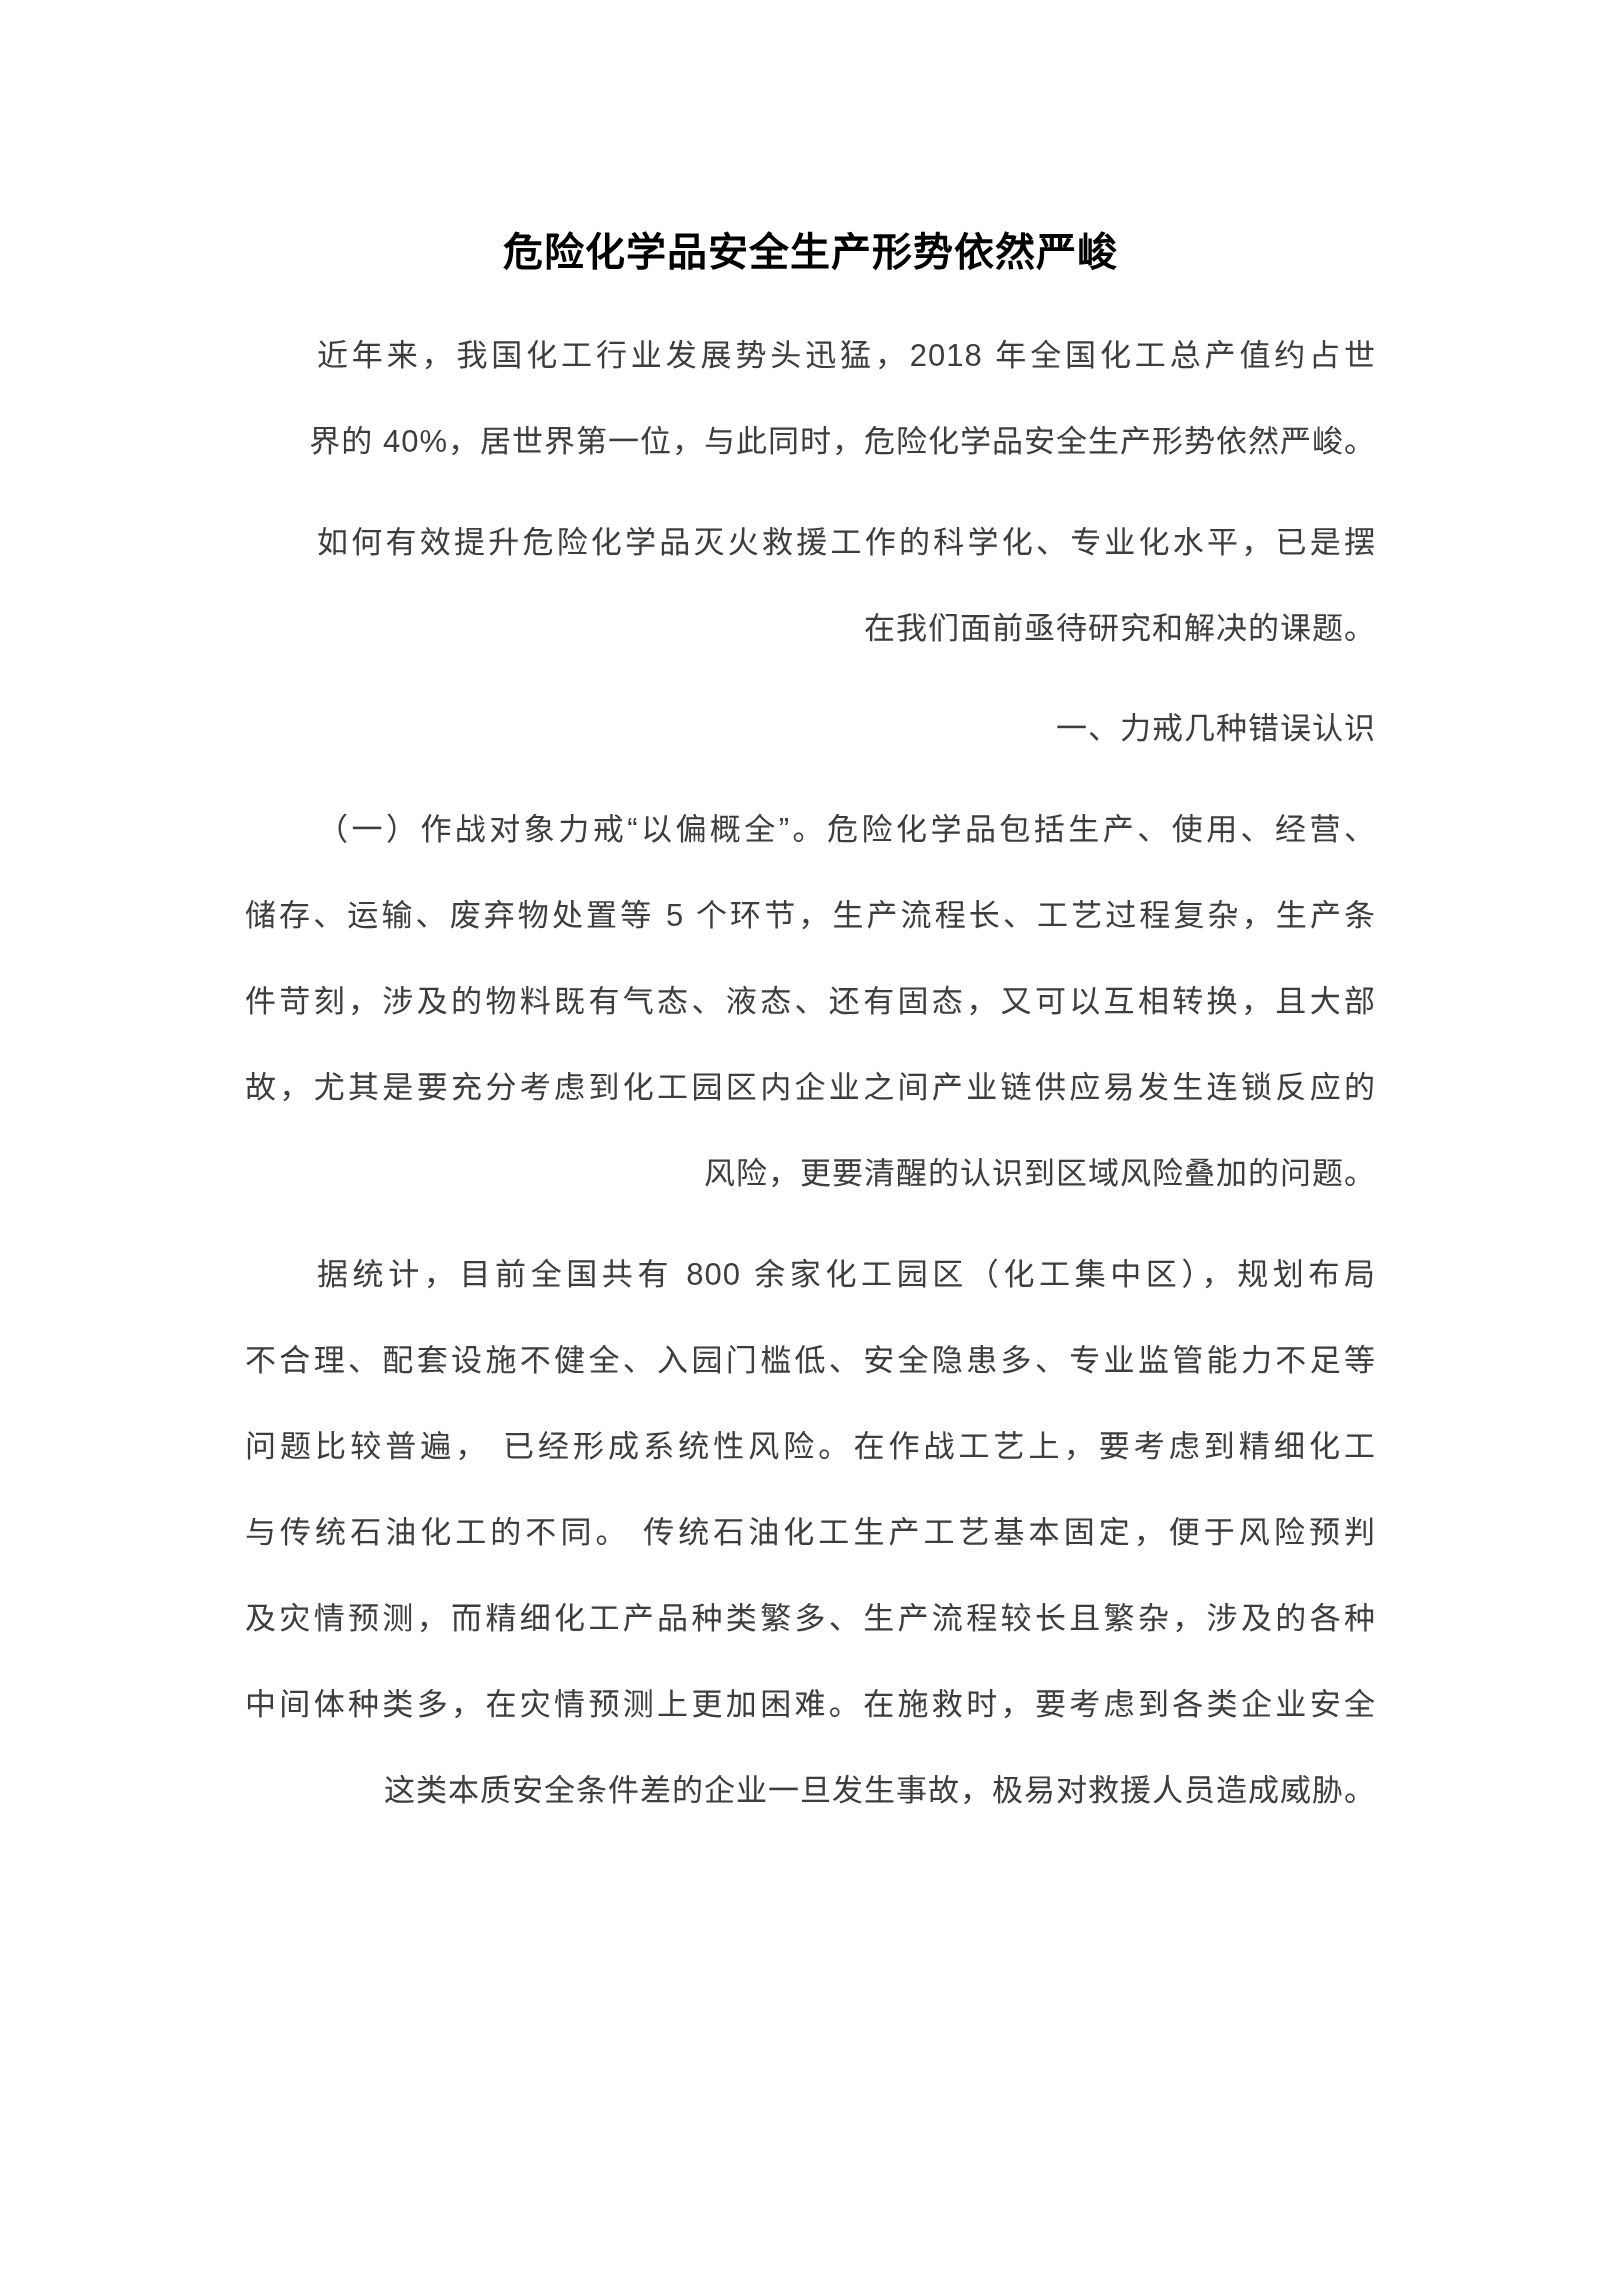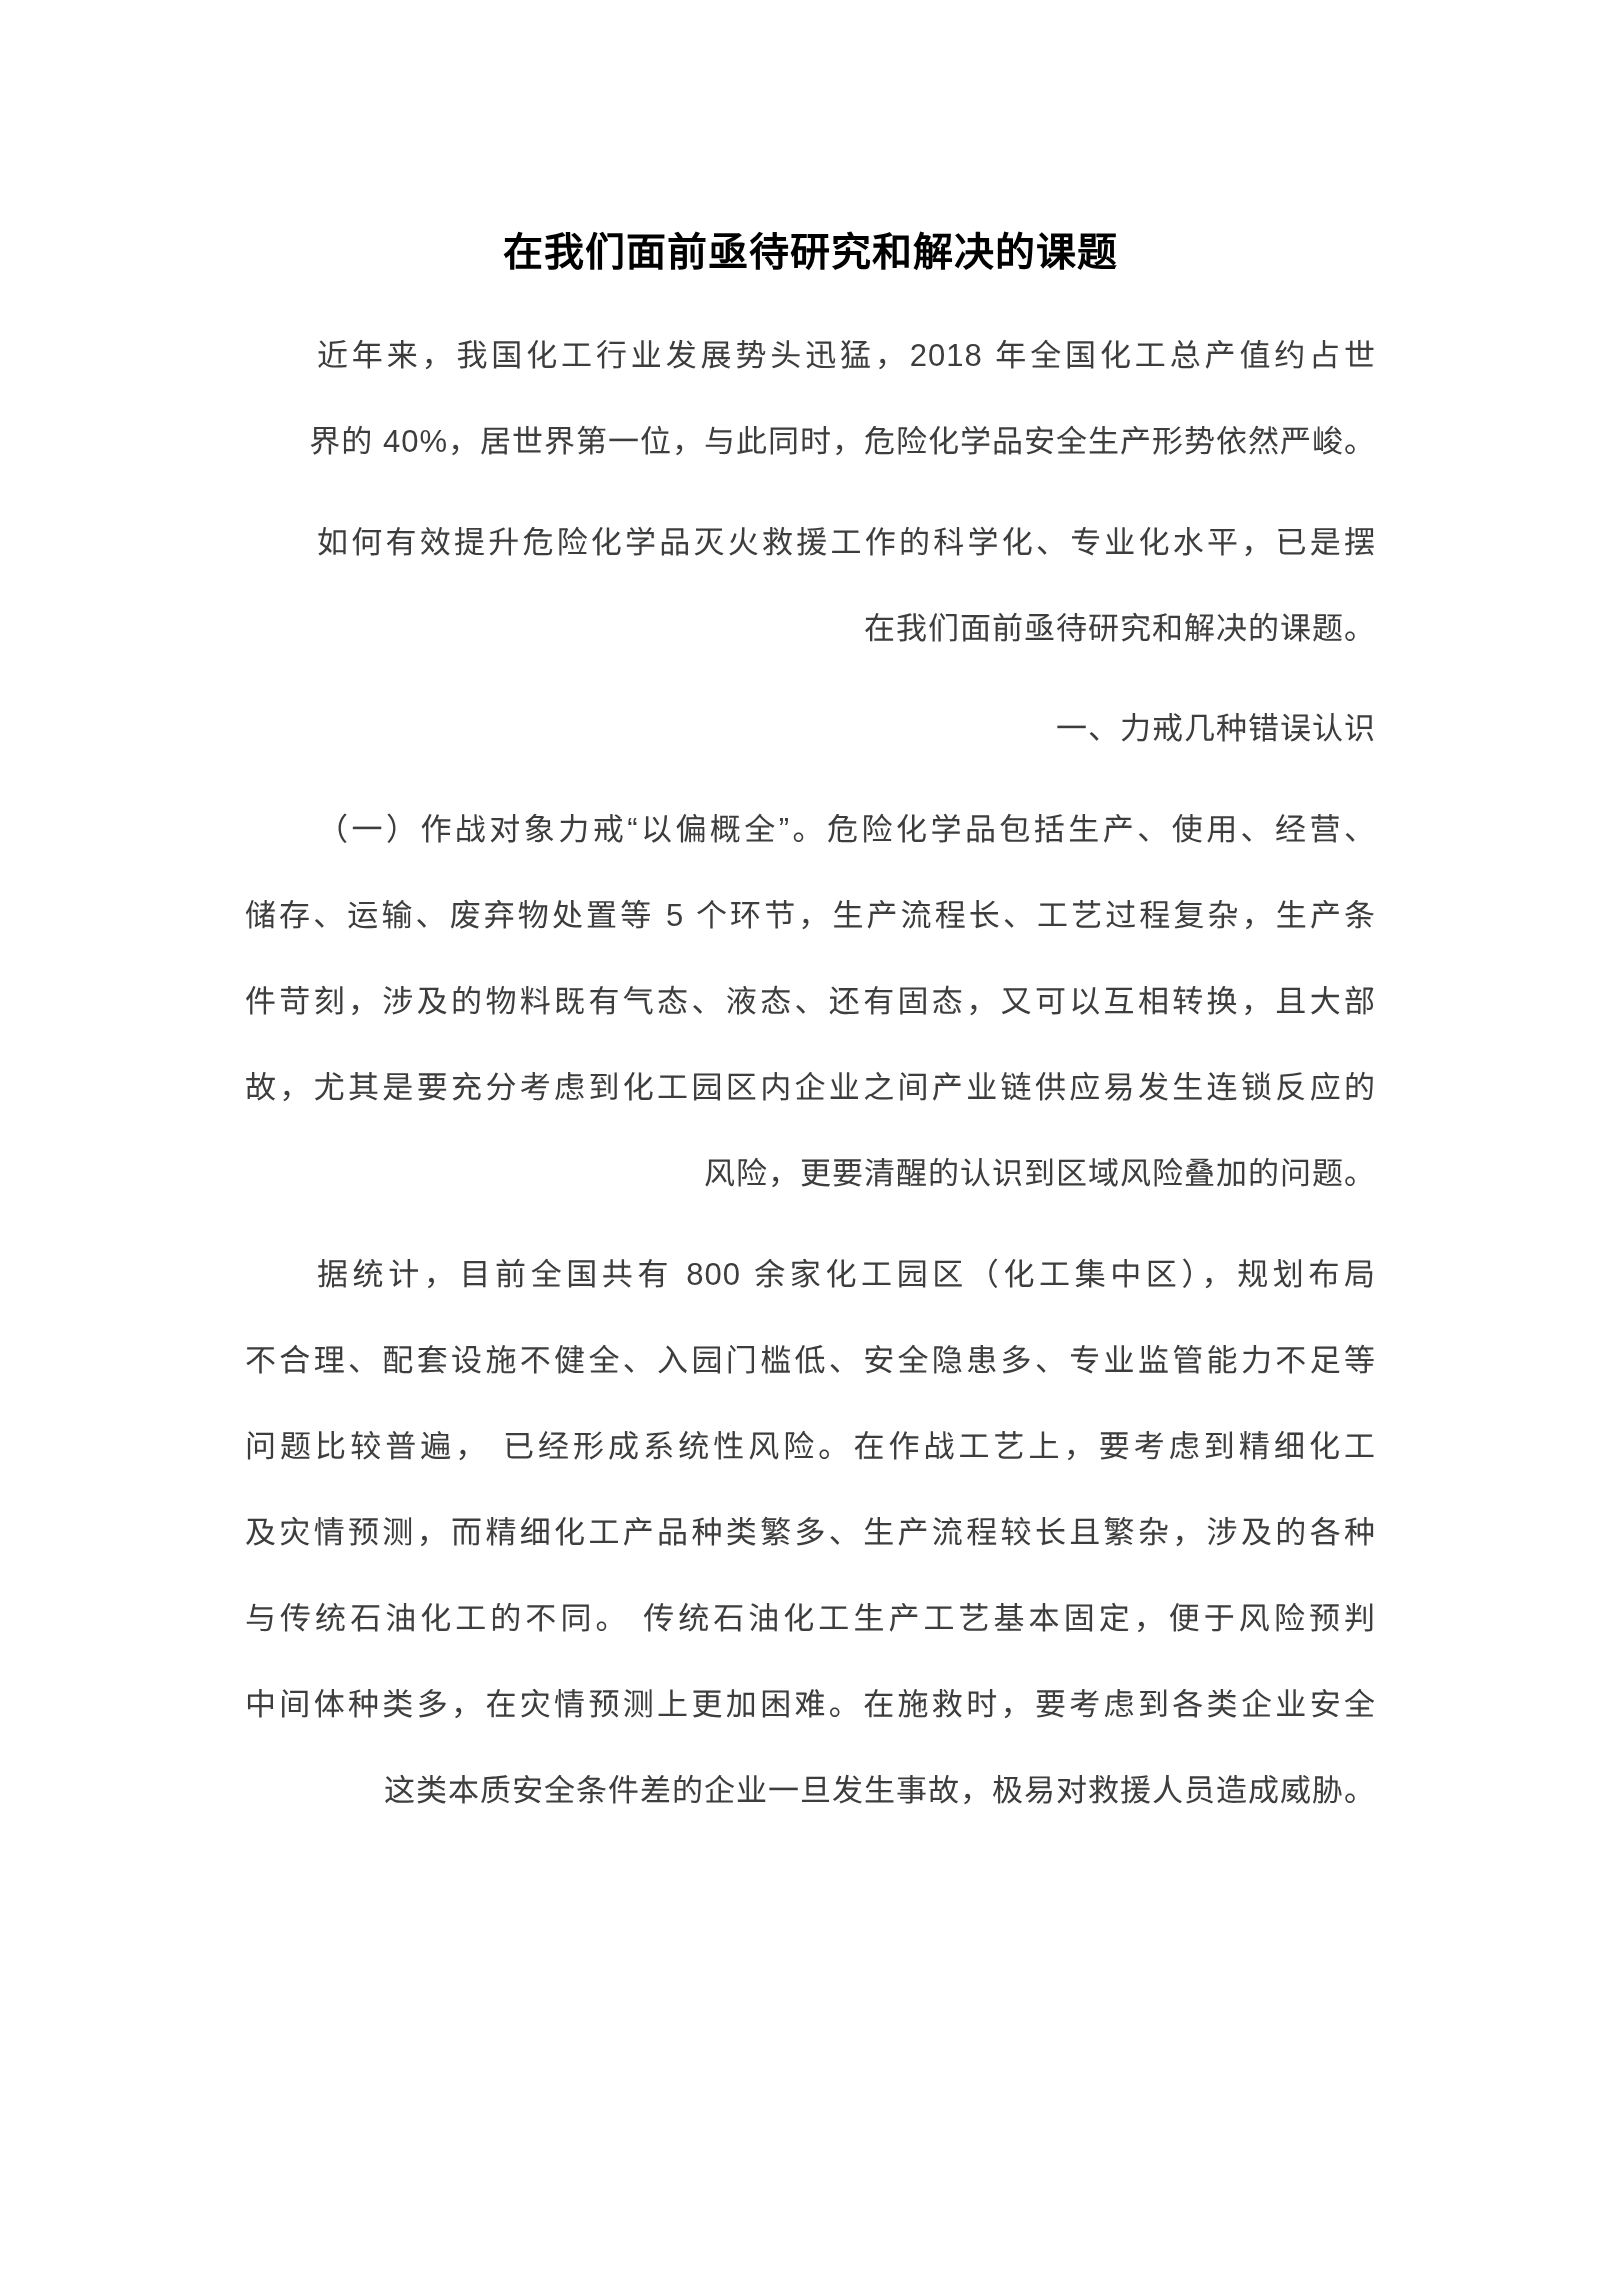"在我们面前亟待研究和解决的课题" h1.title { text: 在我们面前亟待研究和解决的课题 -> 危险化学品安全生产形势依然严峻 }
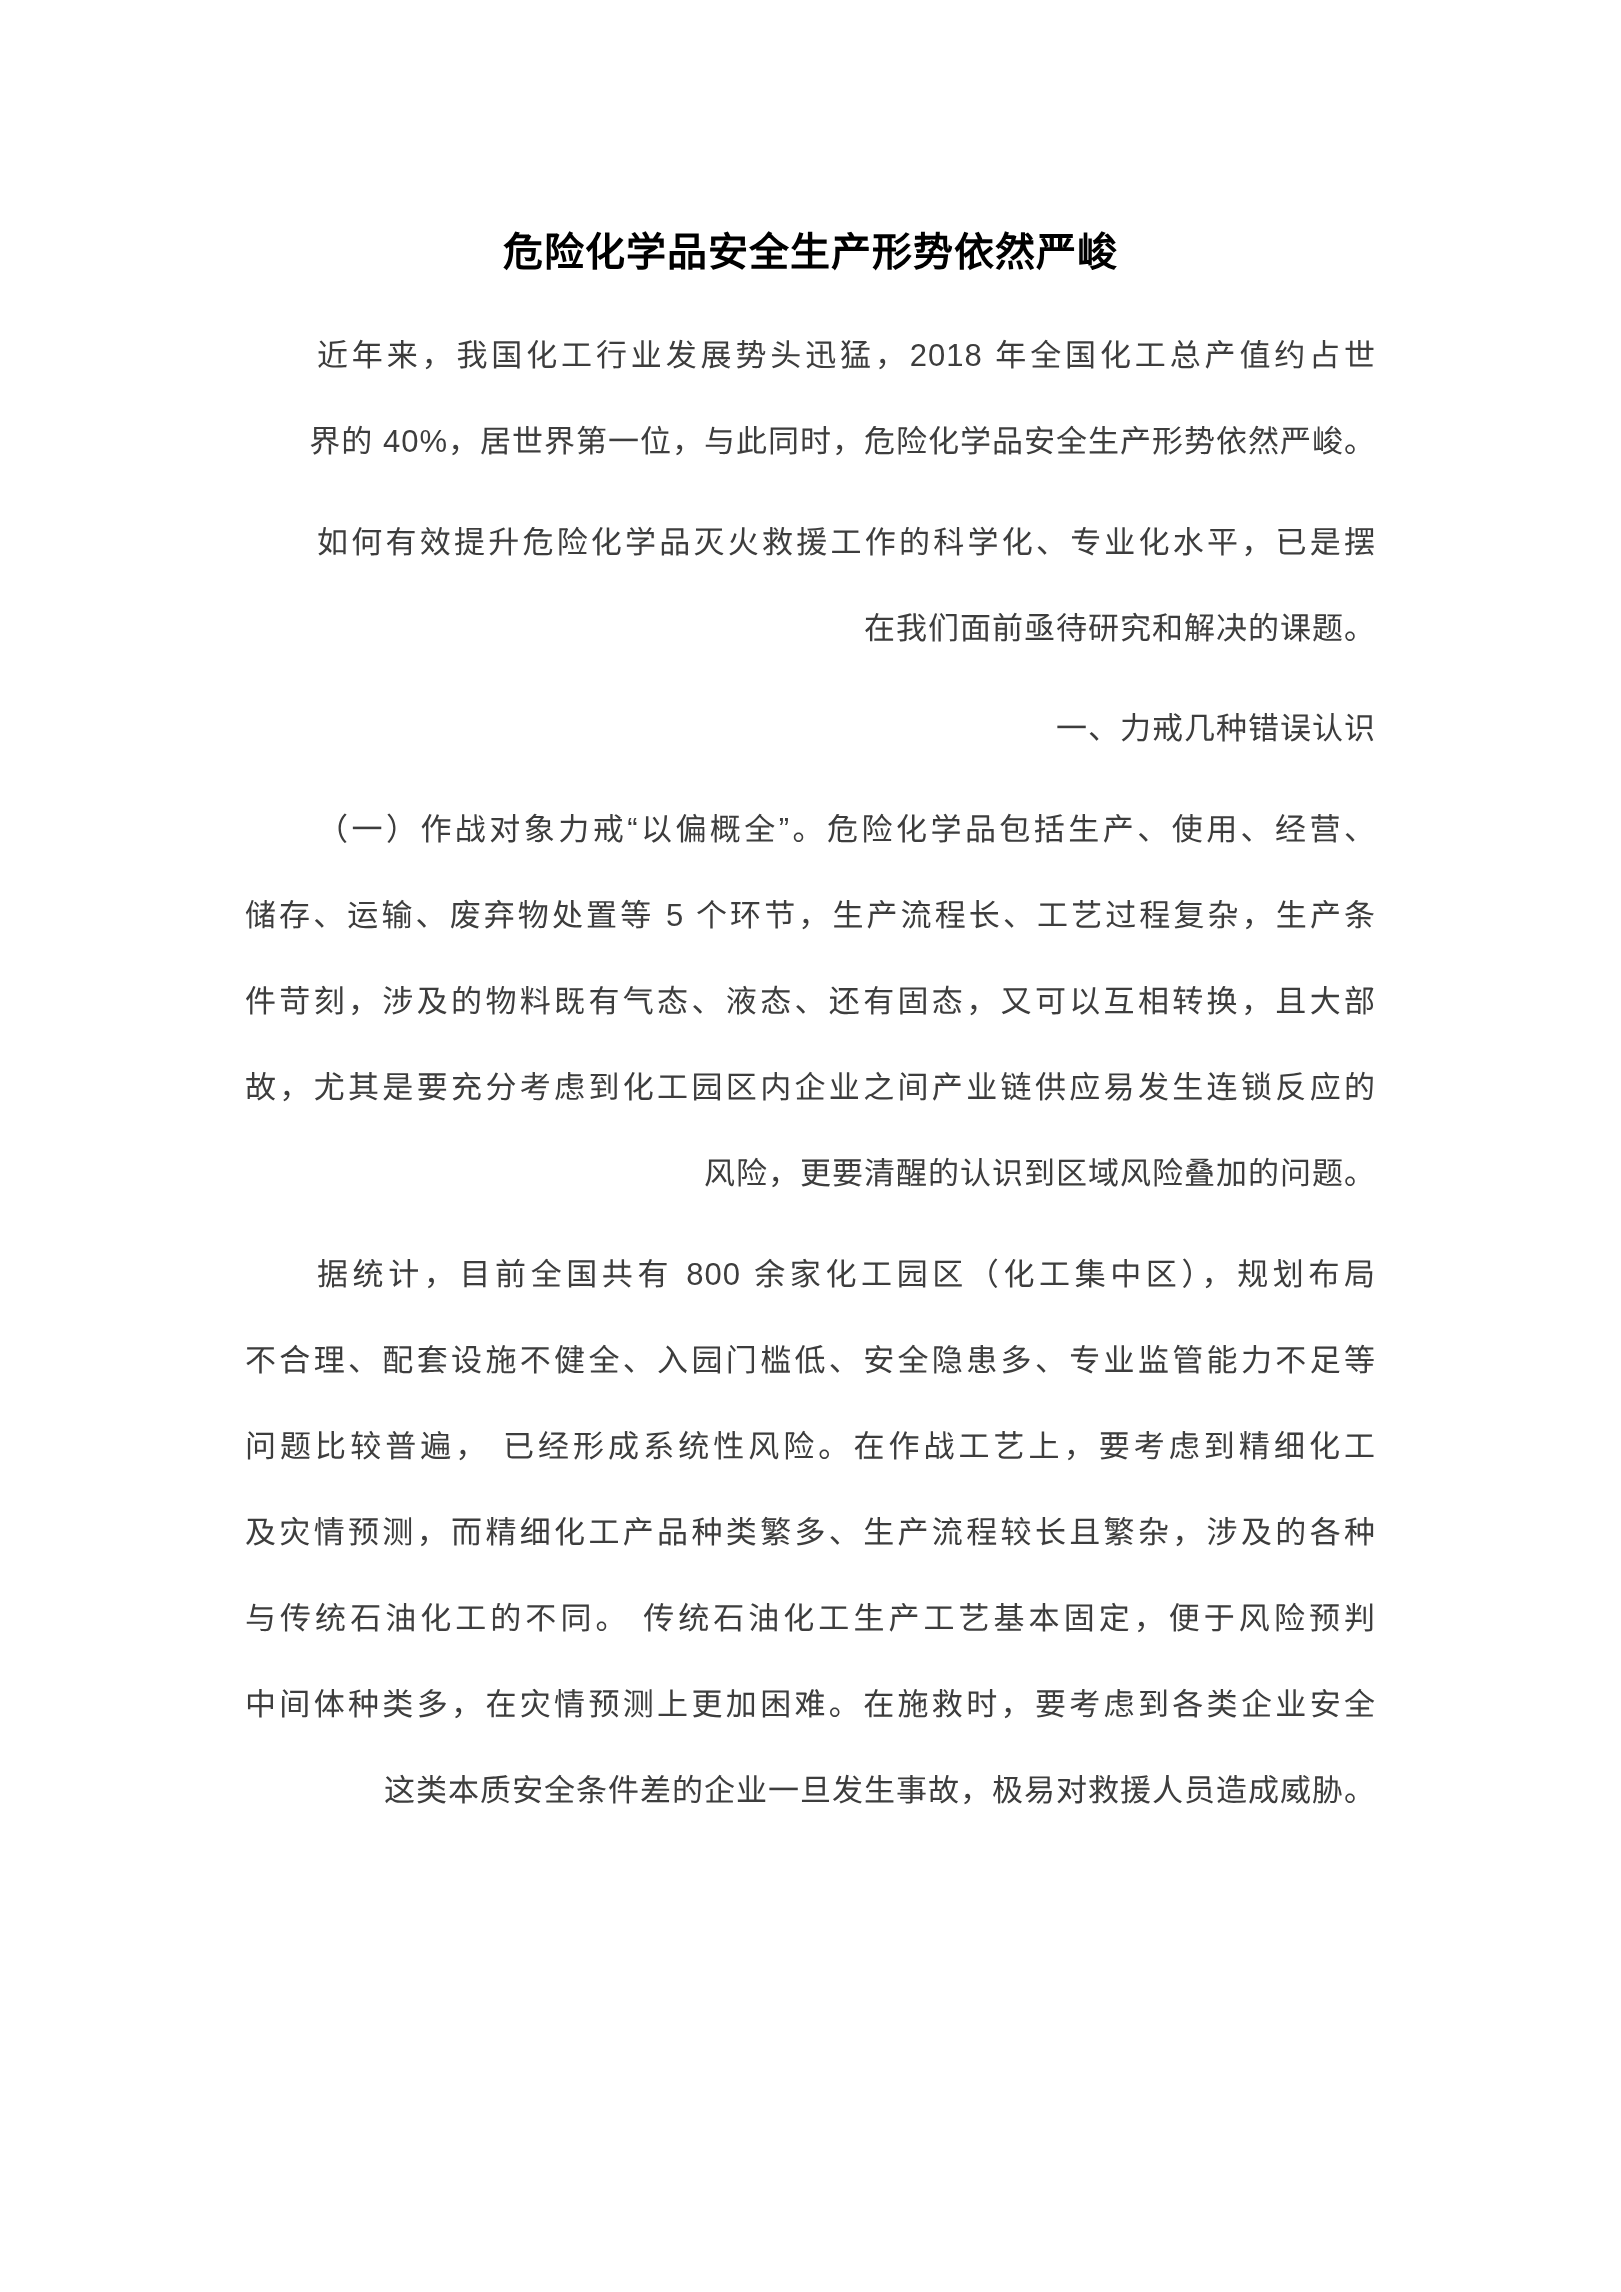"及灾情预测，而精细化工产品种类繁多、生产流程较长且繁杂，涉及的各种" div.line { order: before "与传统石油化工的不同。 传统石油化工生产工艺基本固定，便于风险预判" -> after "与传统石油化工的不同。 传统石油化工生产工艺基本固定，便于风险预判" }
